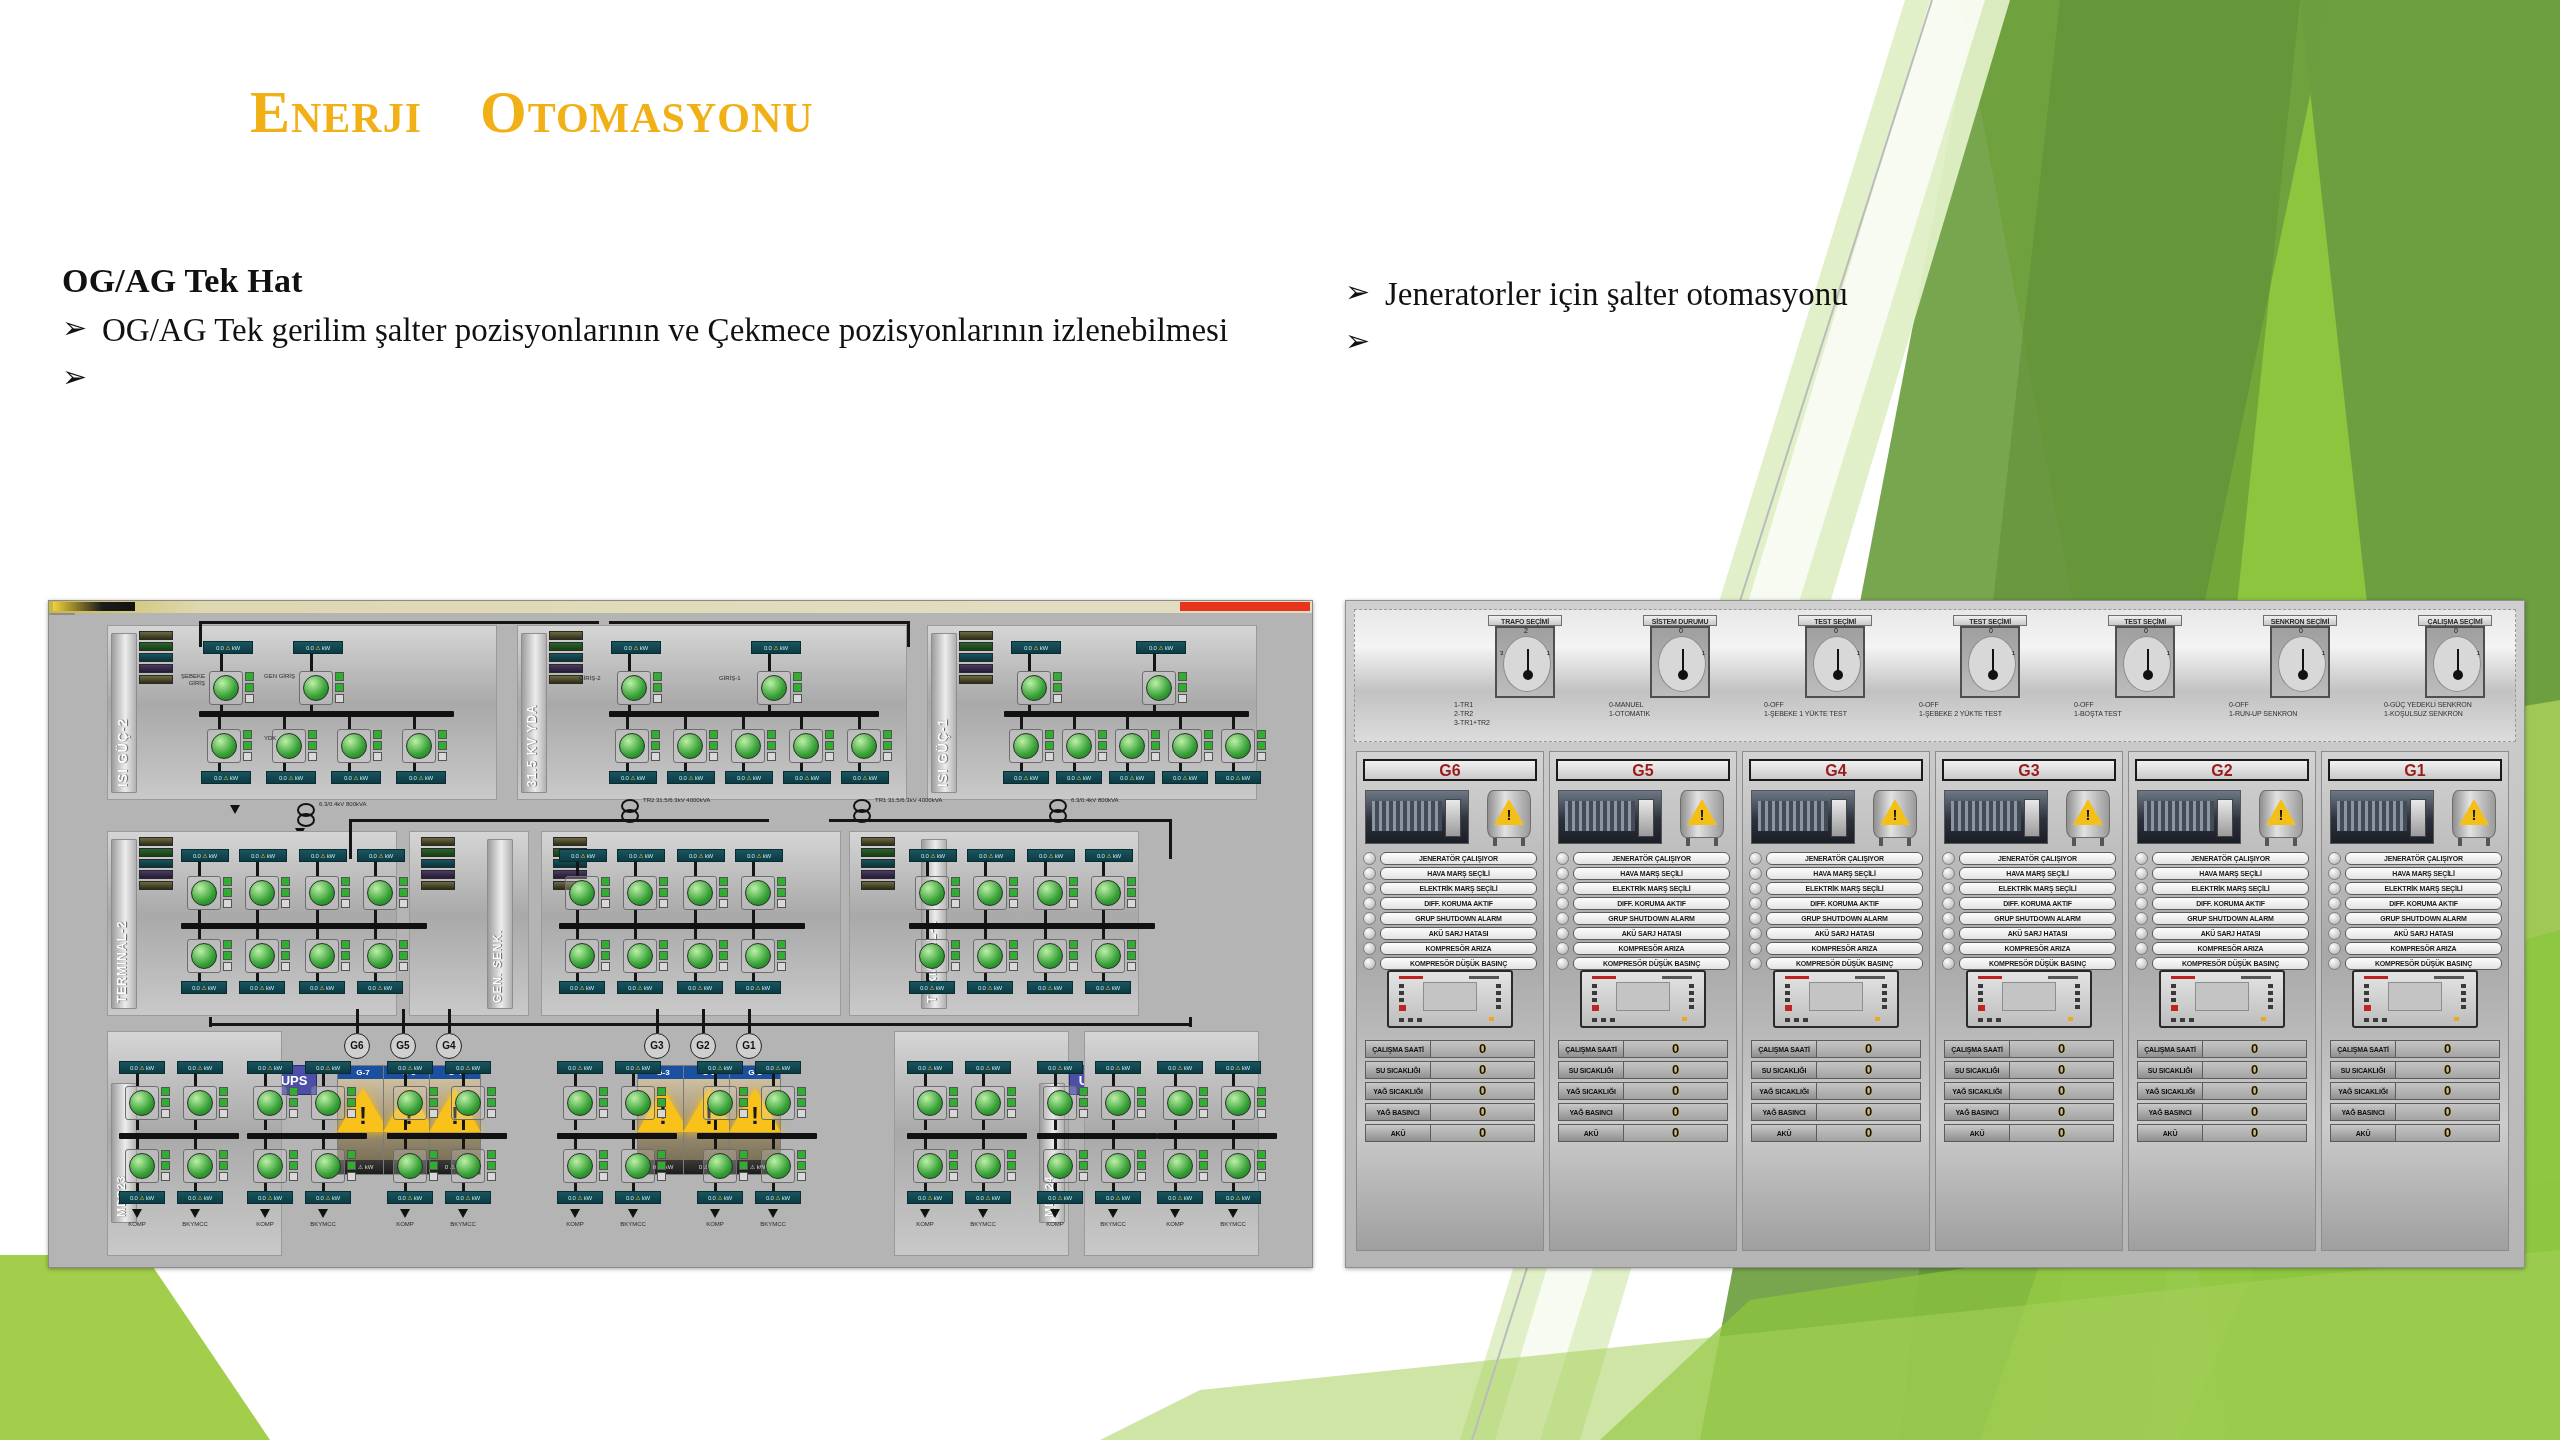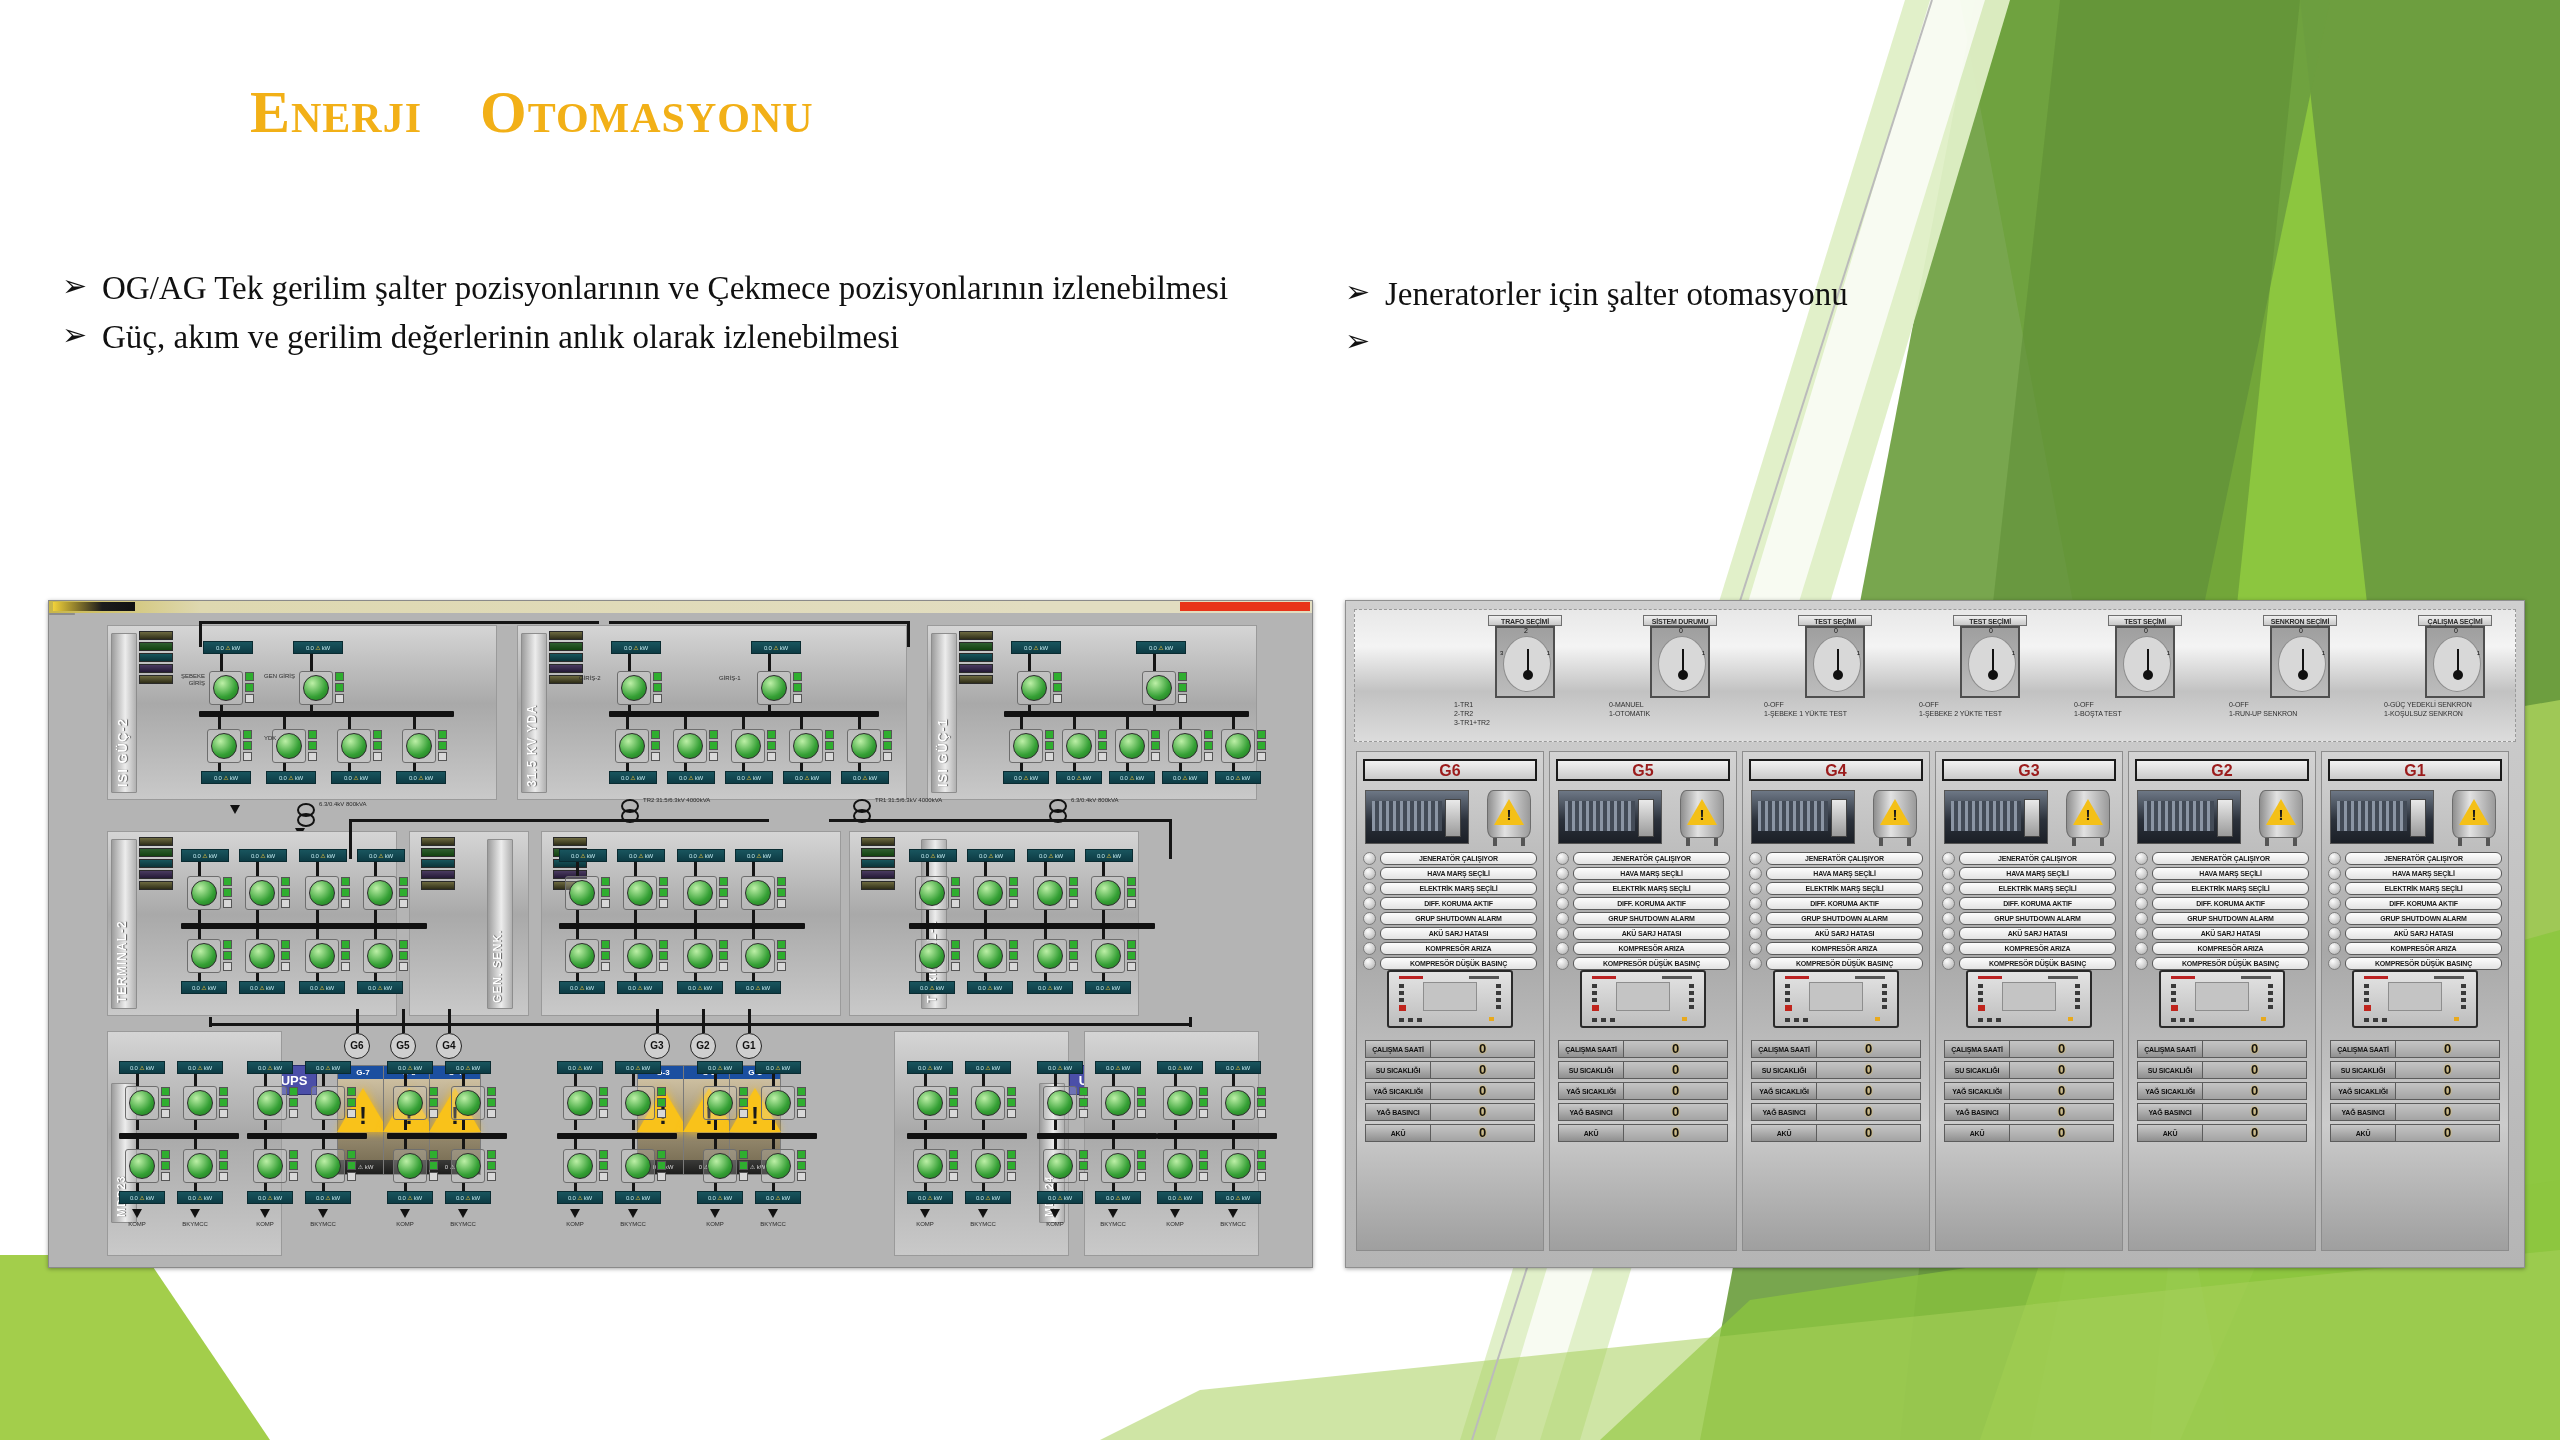"OG/AG Tek Hat" h3 { html: none -> <h3>OG/AG Tek Hat</h3> }
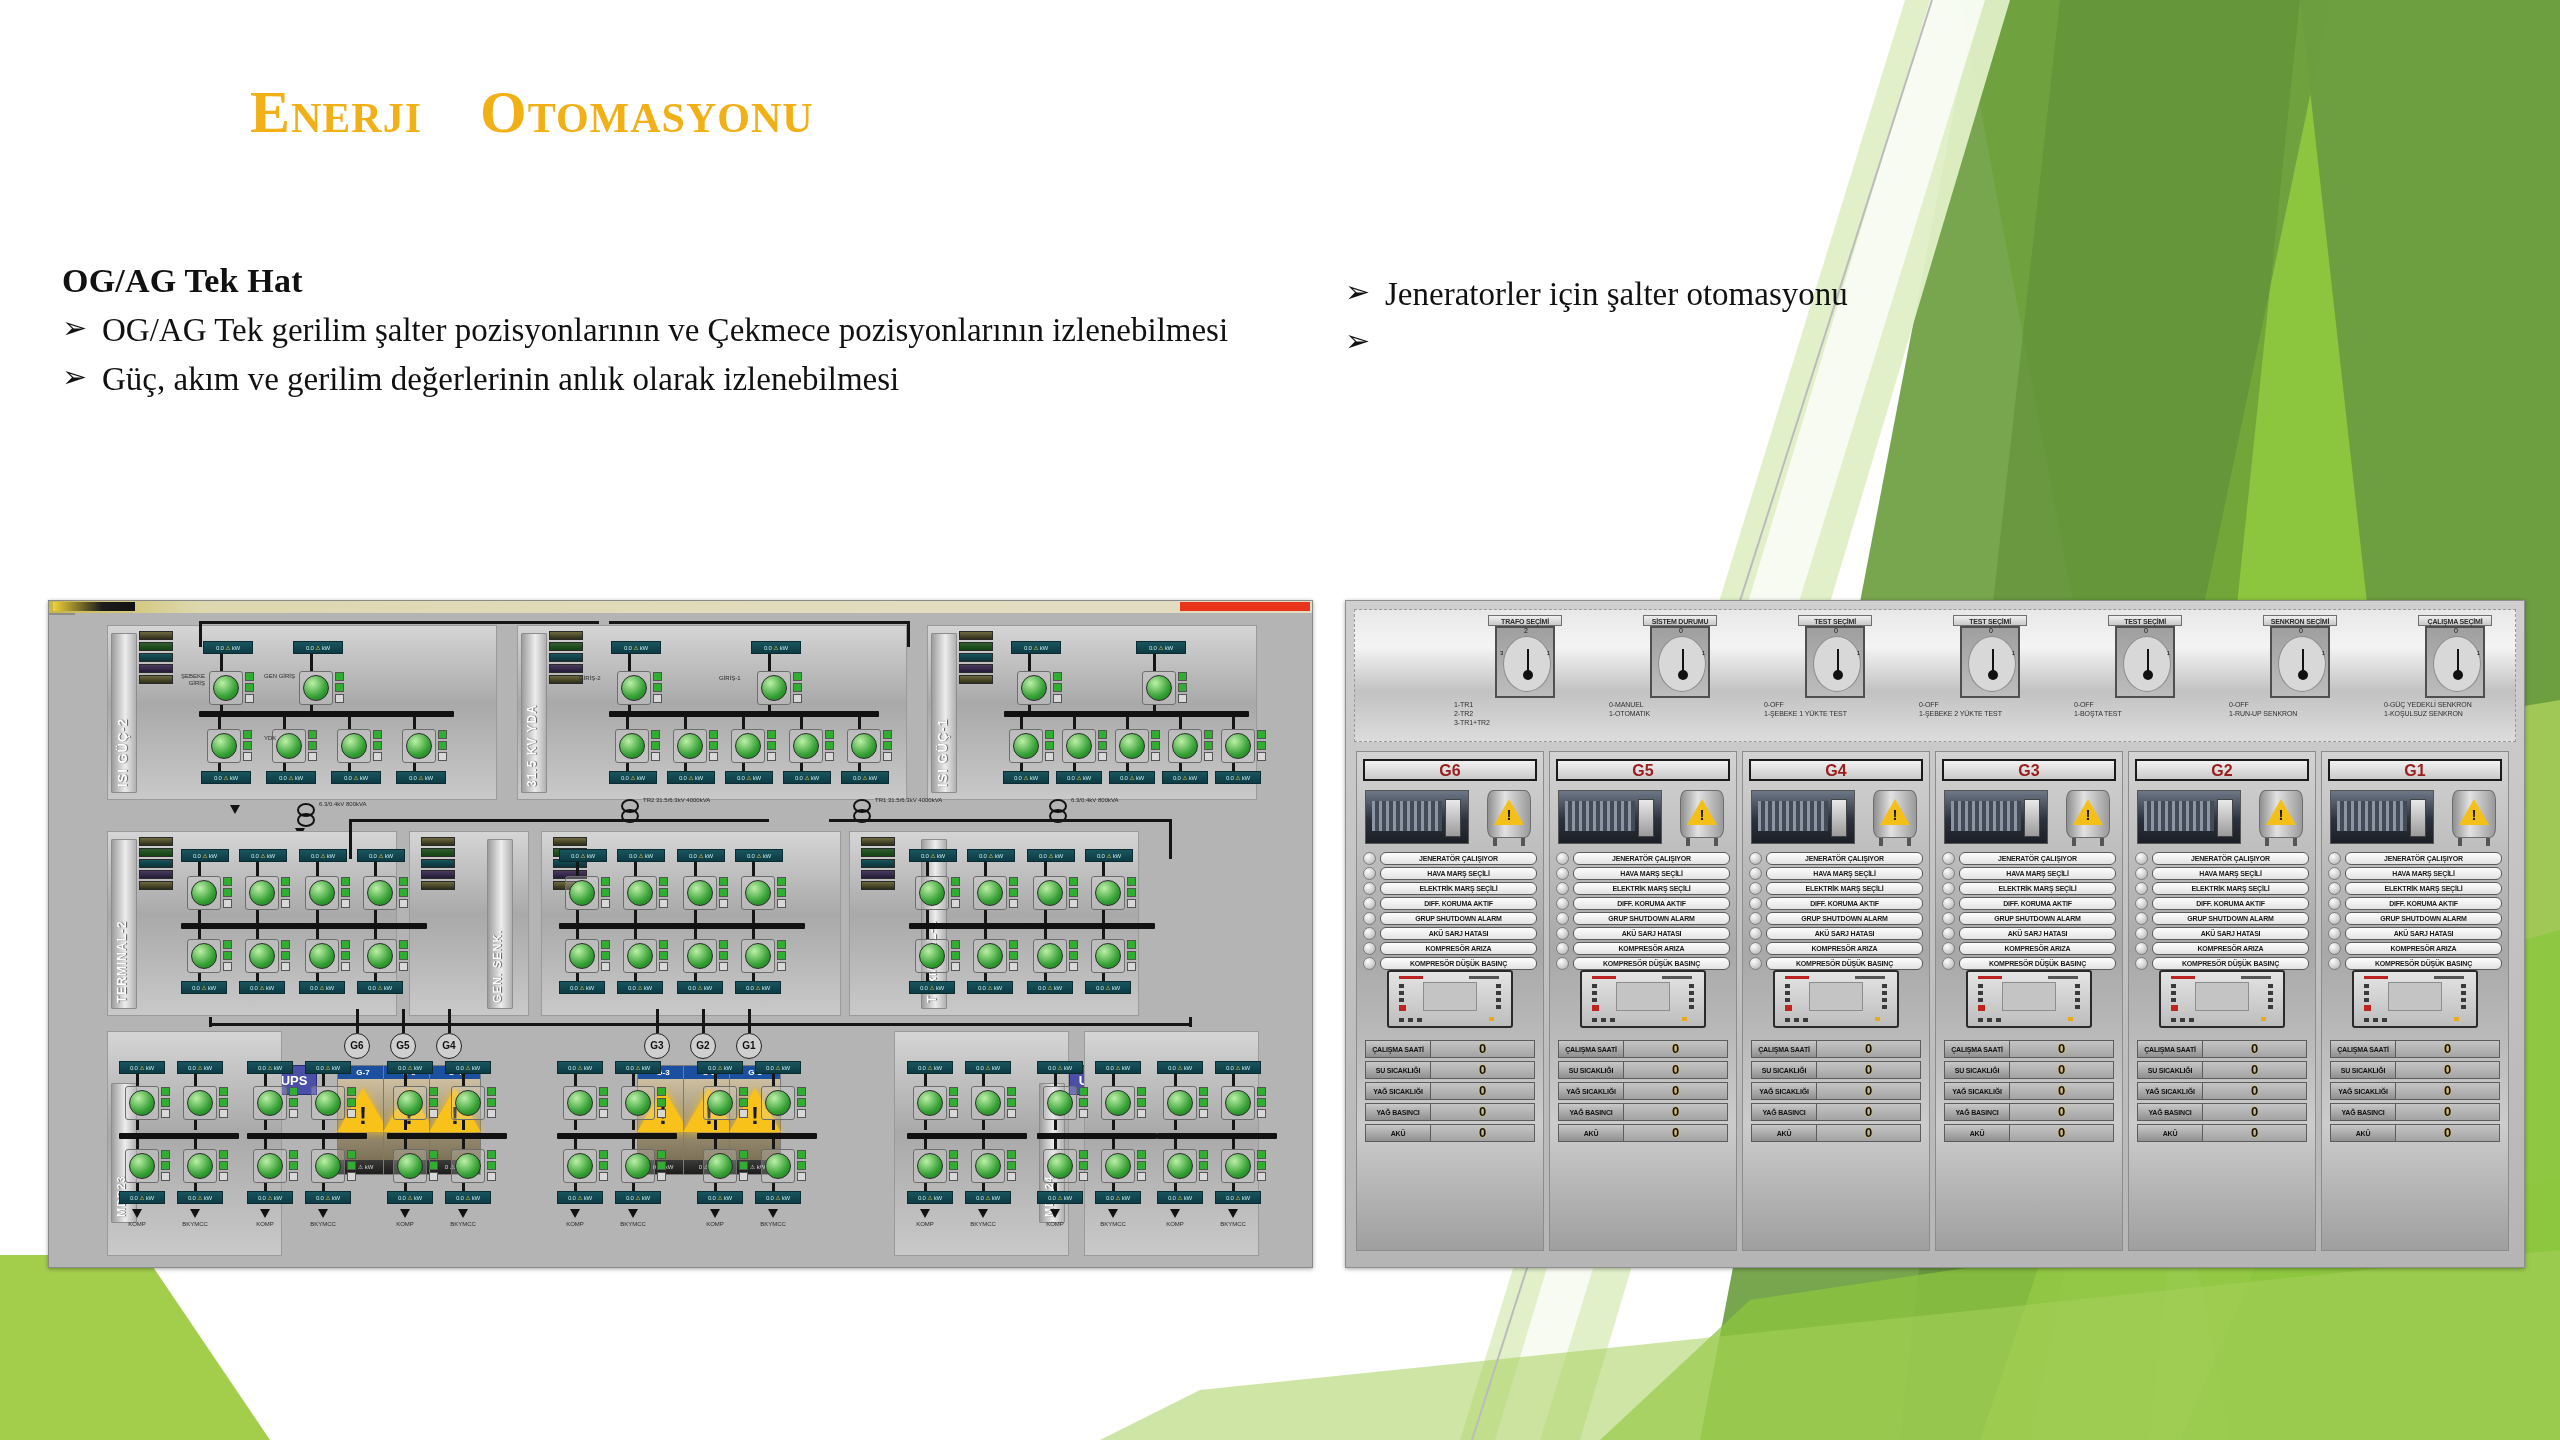"Güç, akım ve gerilim değerlerinin" span.btext { html: <span>Güç, akım ve gerilim değerlerinin anlık olarak izlenebilmesi</span> -> none }
